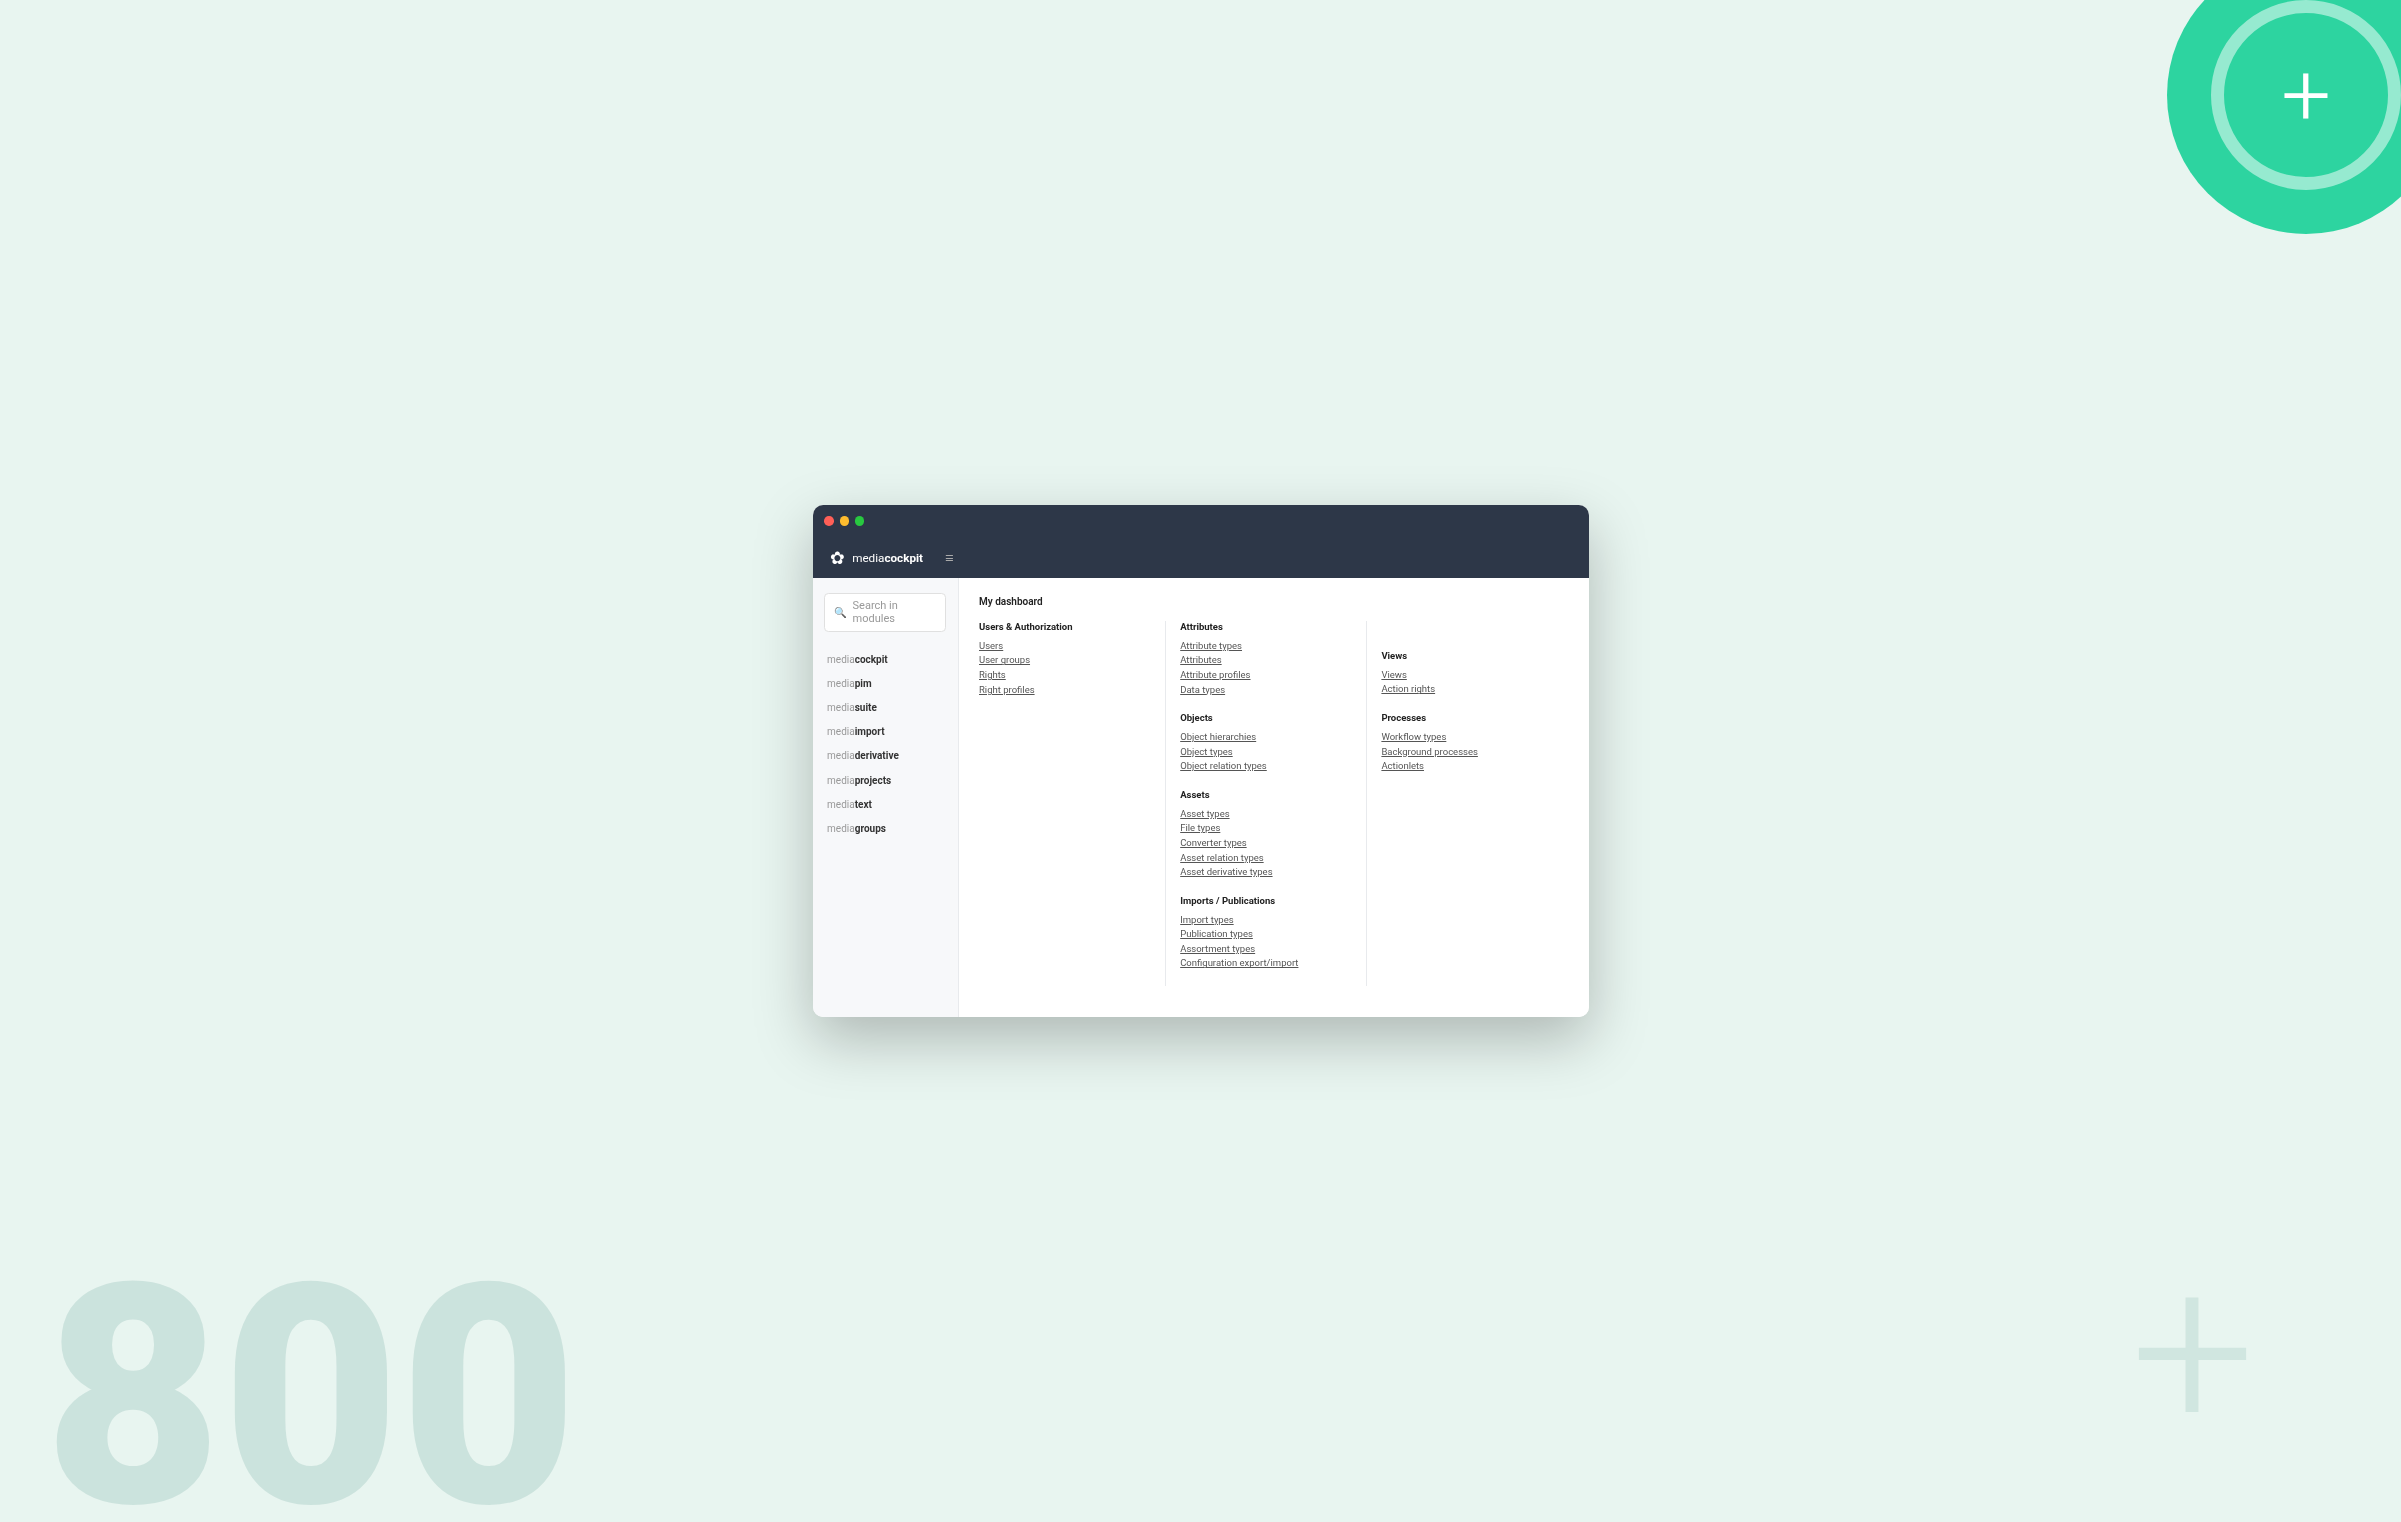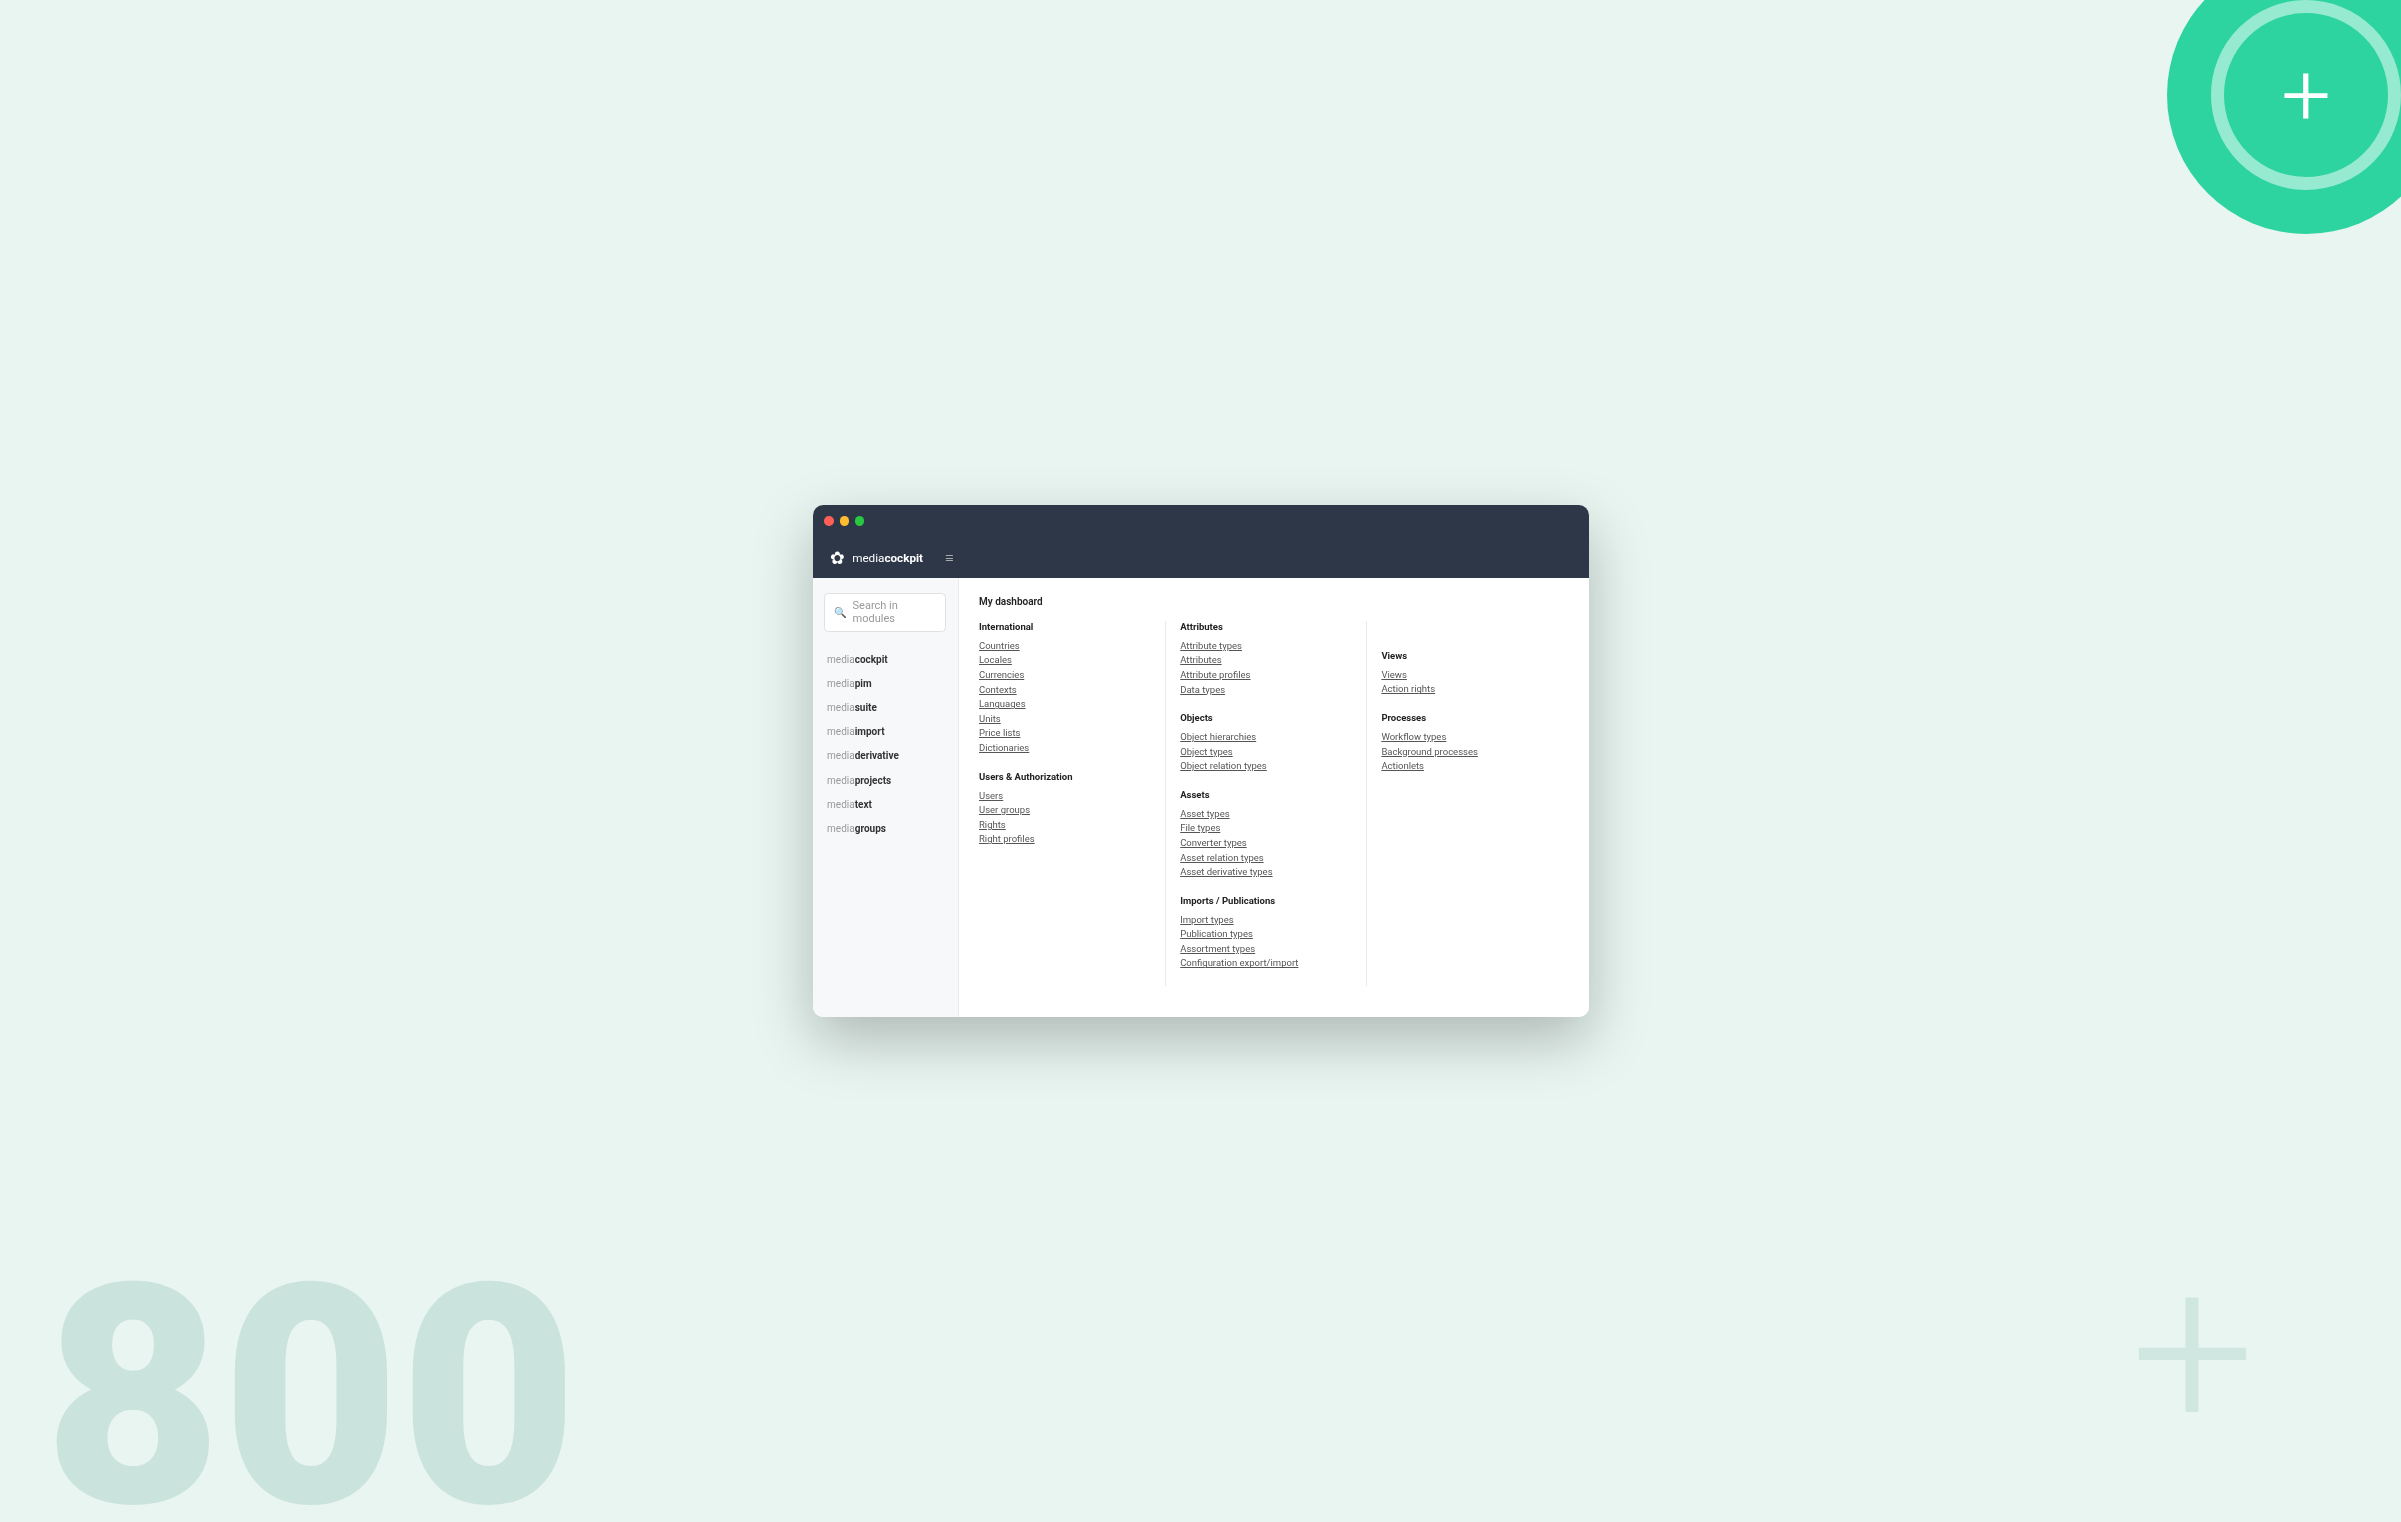"International" div.menu-section { html: <div> <div>International</div> <a>Countries</a> <a>Locales</a> <a>Currencies</a> <a>Contexts</a> <a>Languages</a> <a>Units</a> <a>Price lists</a> <a>Dictionaries</a> </div> -> none }
